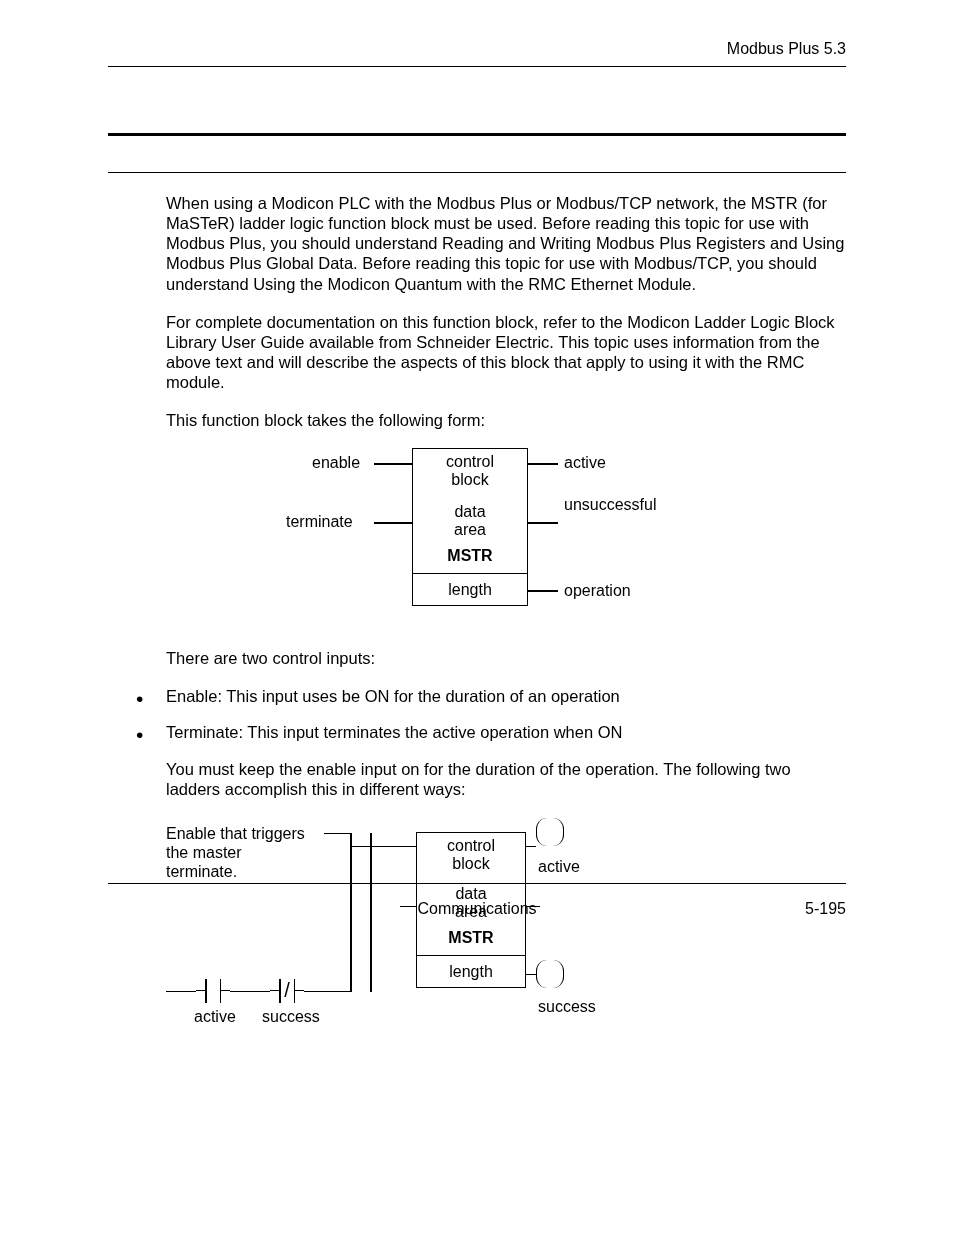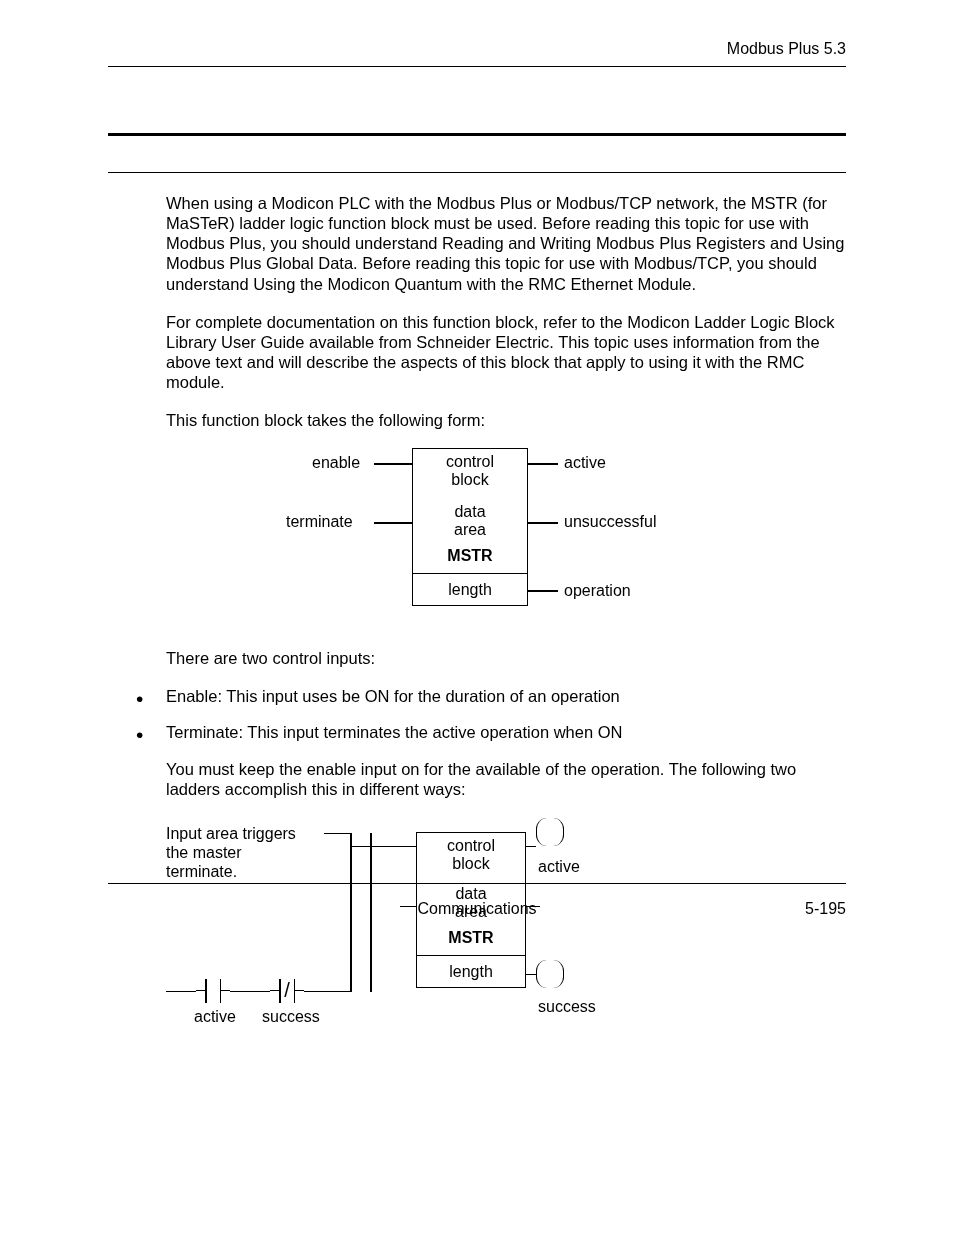"unsuccessful" .f1-out2 { top: 65px -> 48px }
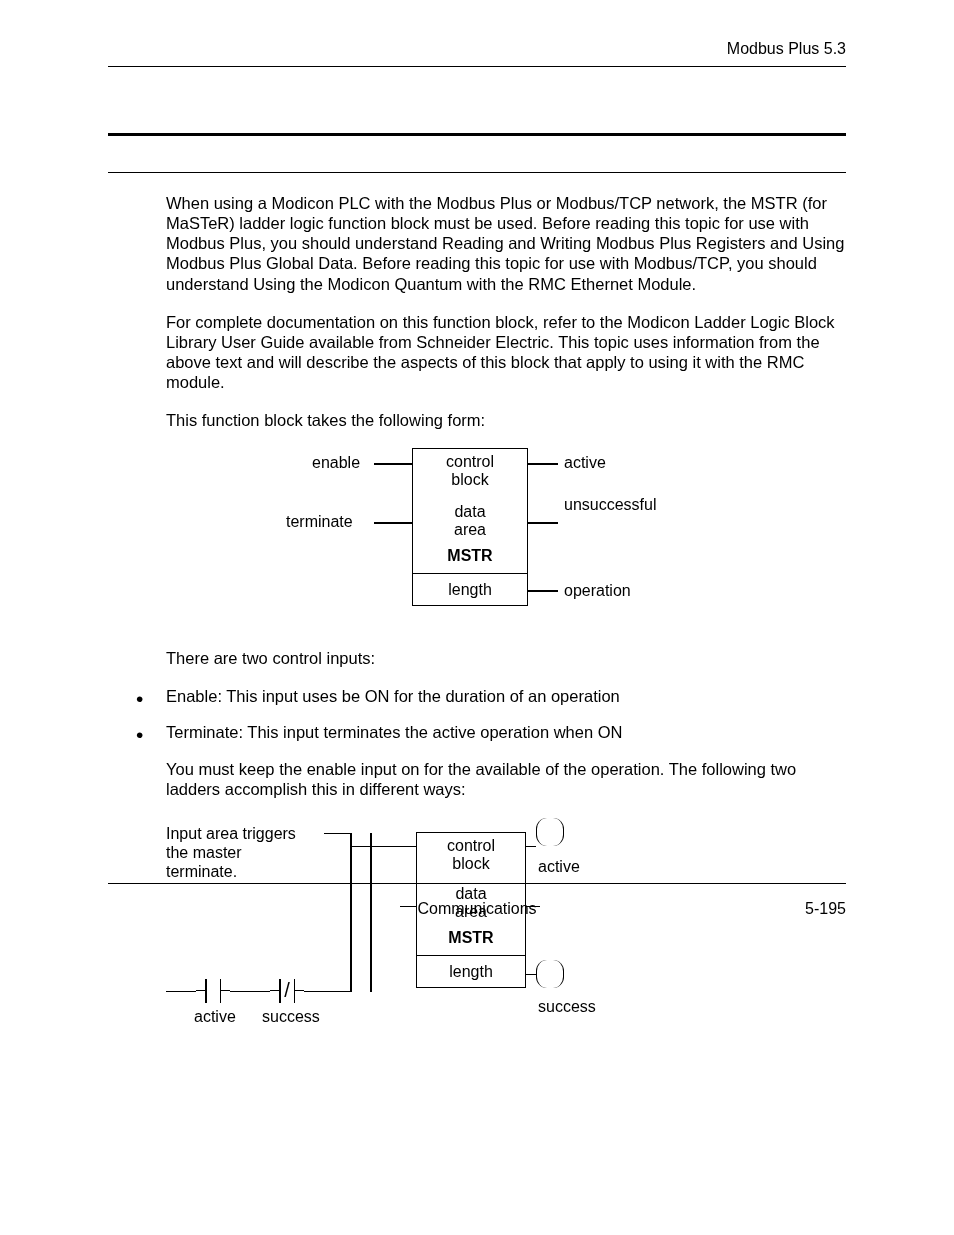"You must keep the enable" p { text: available -> duration }
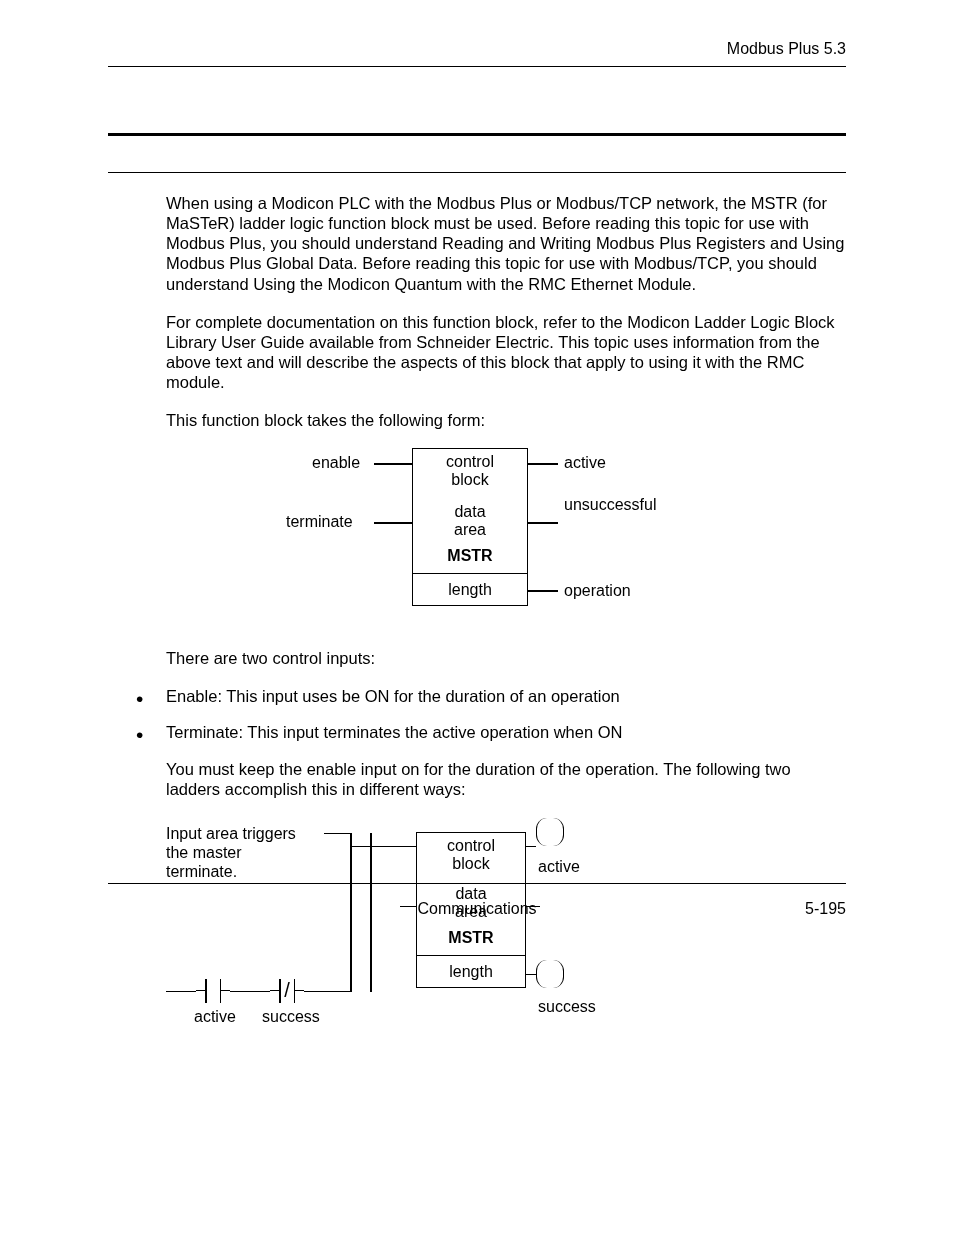"Input area triggers" span { text: Input area -> Enable that }
